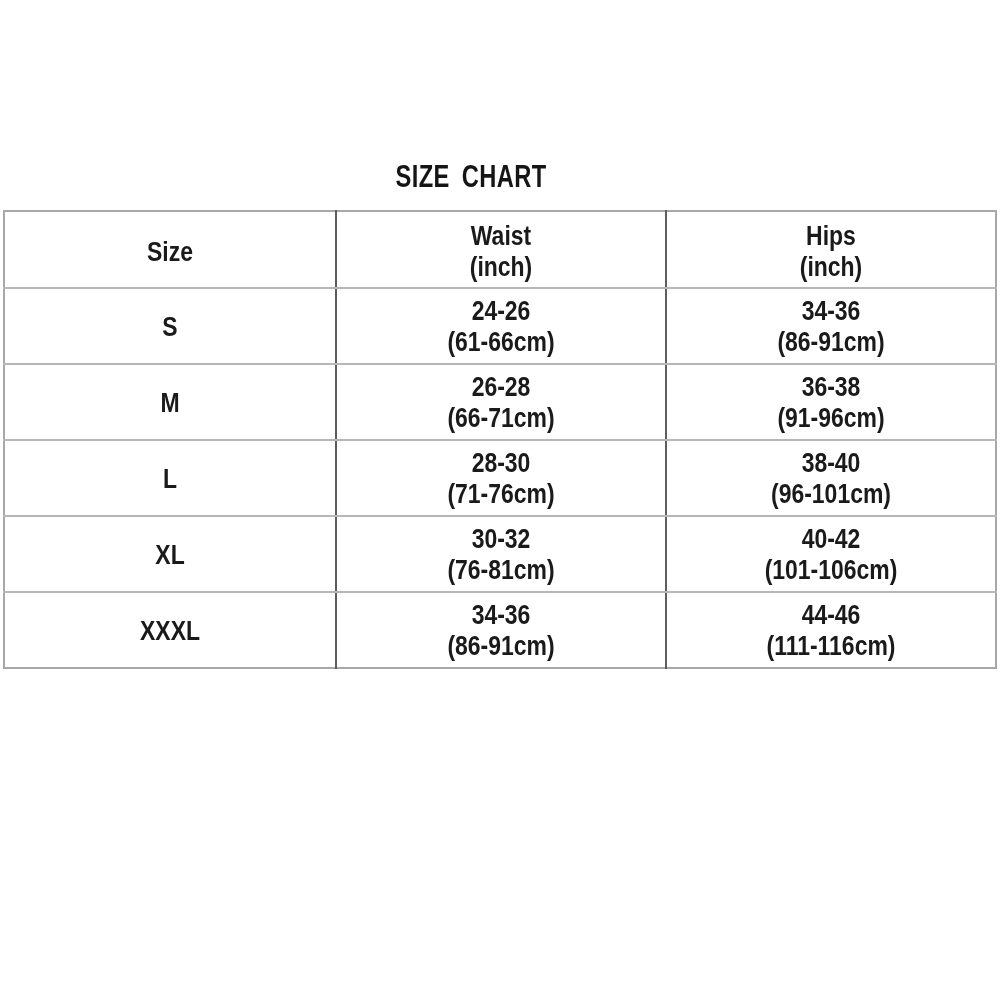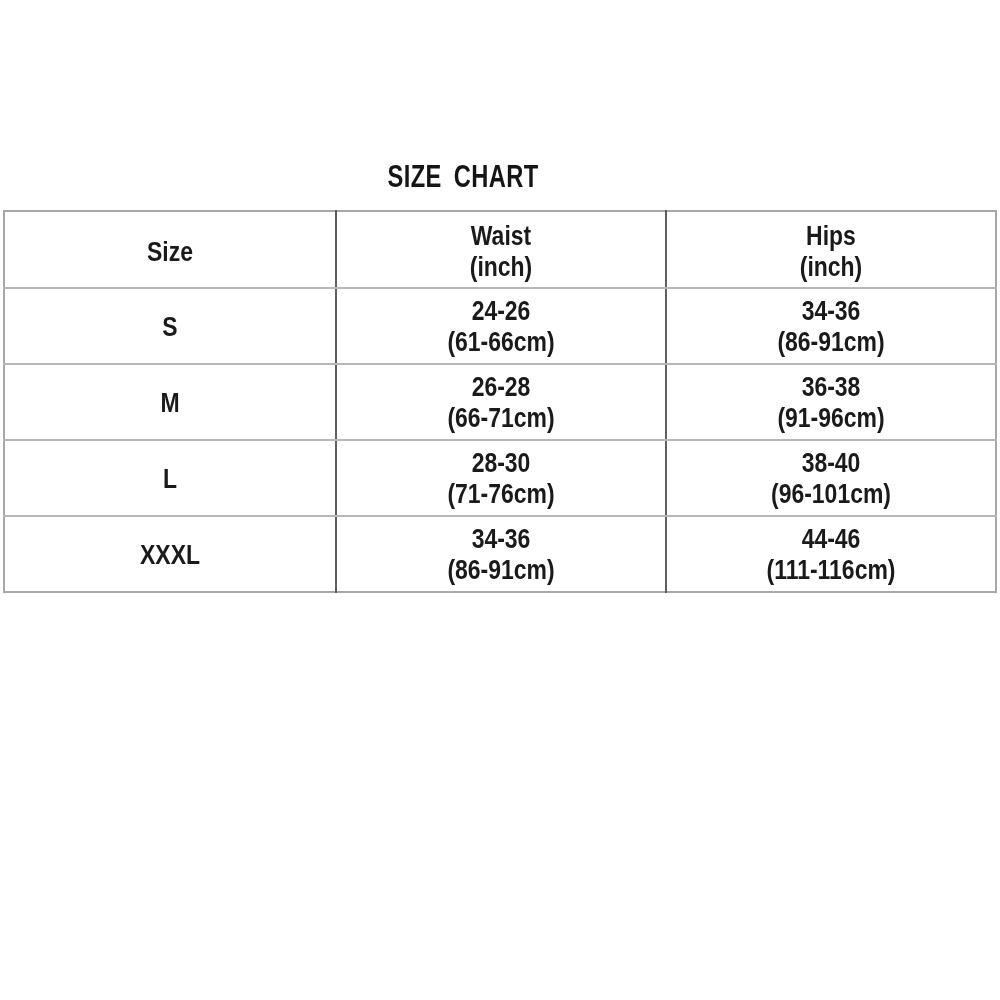"SIZE CHART" .title-wrap { left: 8px -> 16px }
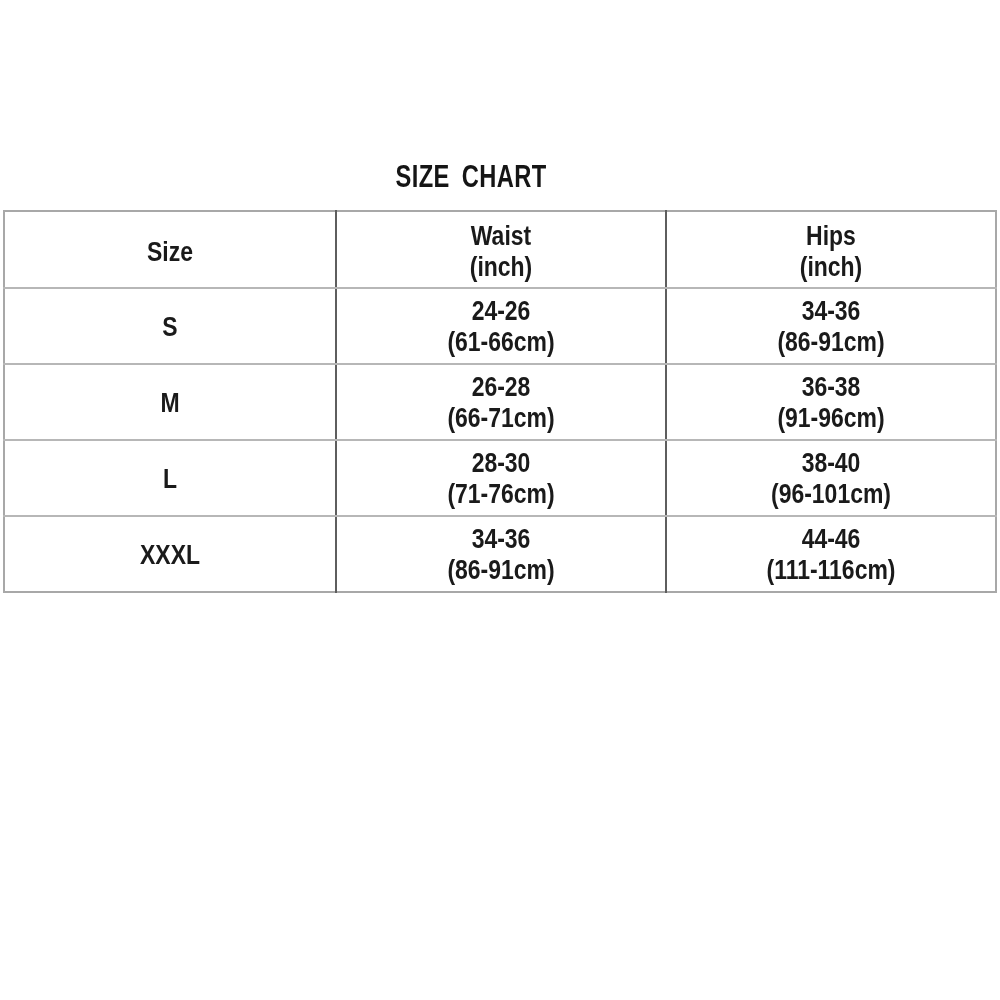"XL" tr { html: none -> <tr> <td> <div> <div>XL</div> </div> </td> <td> <div> <div>30-32</div> <div>(76-81cm)</div> </div> </td> <td> <div> <div>40-42</div> <div>(101-106cm)</div> </div> </td> </tr> }
